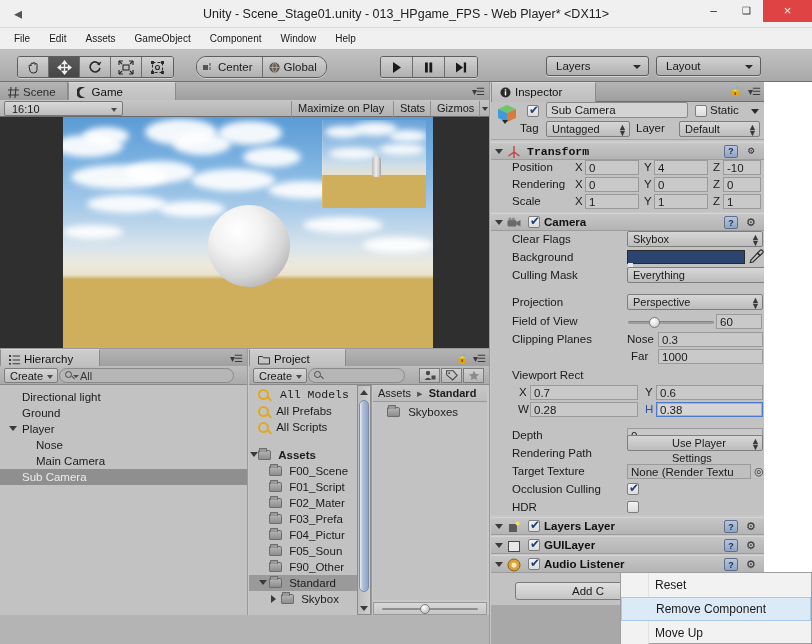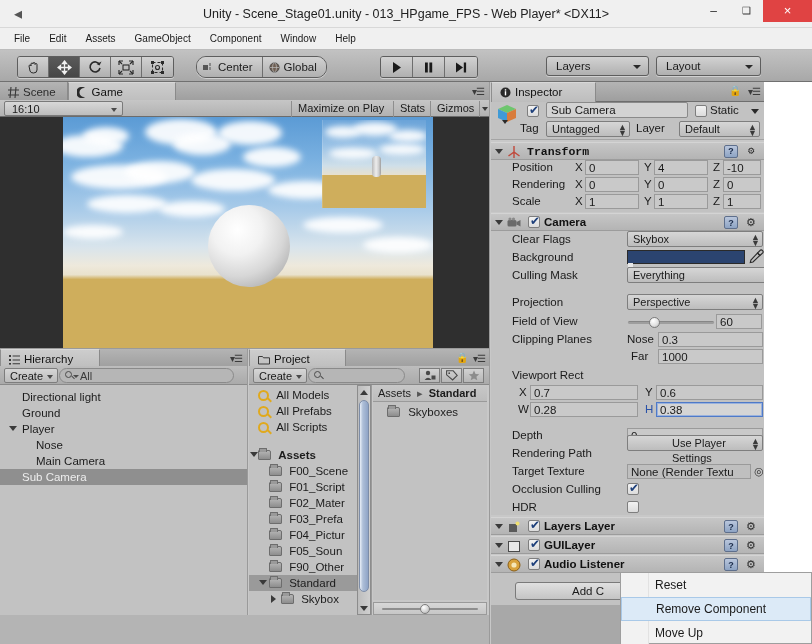"All Models" div.prow { font-family: none -> Liberation Mono, monospace }
